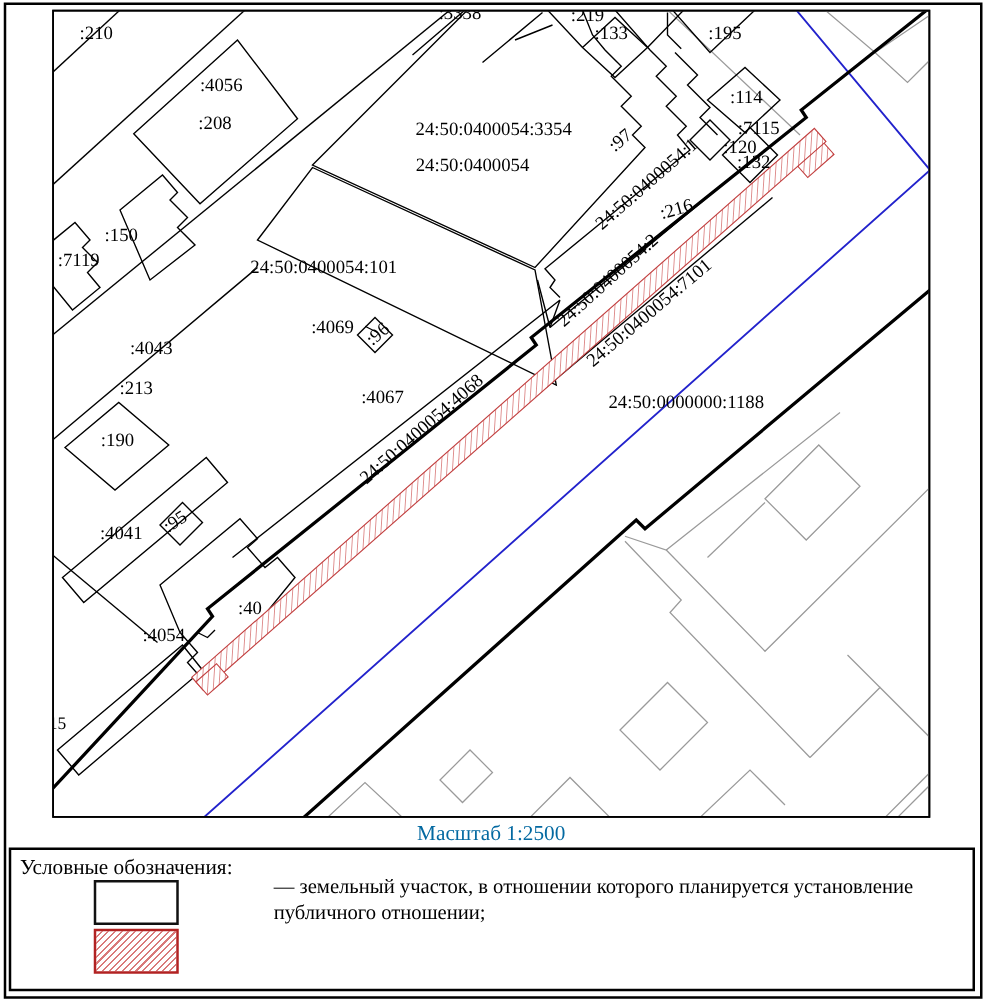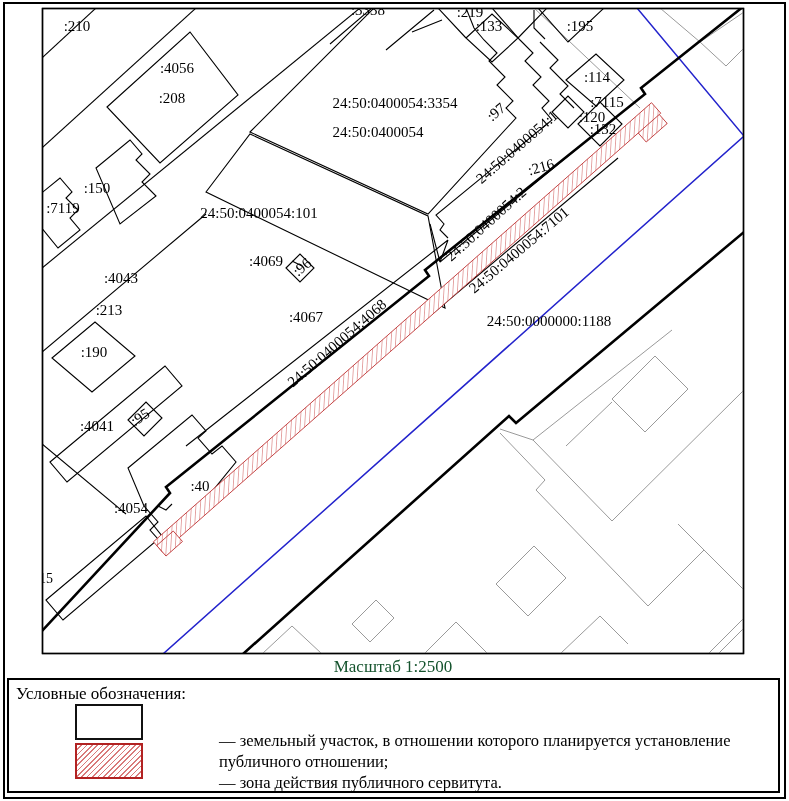"Масштаб 1:2500" .scale-caption { color: #14532d -> #0369a1 }
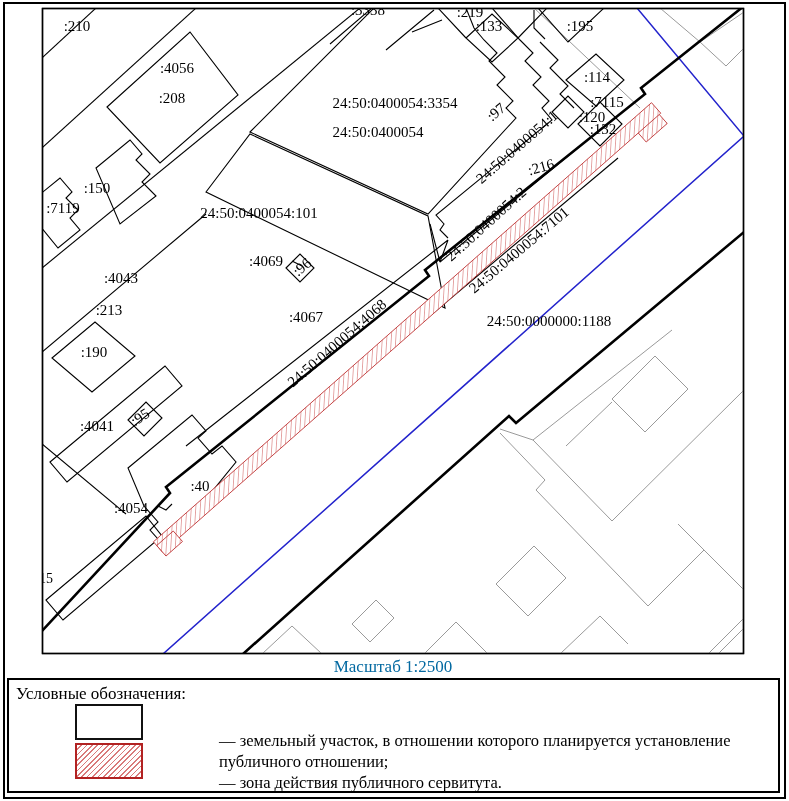"— земельный участок, в отношении" .legend-text { margin-top: 32px -> none }
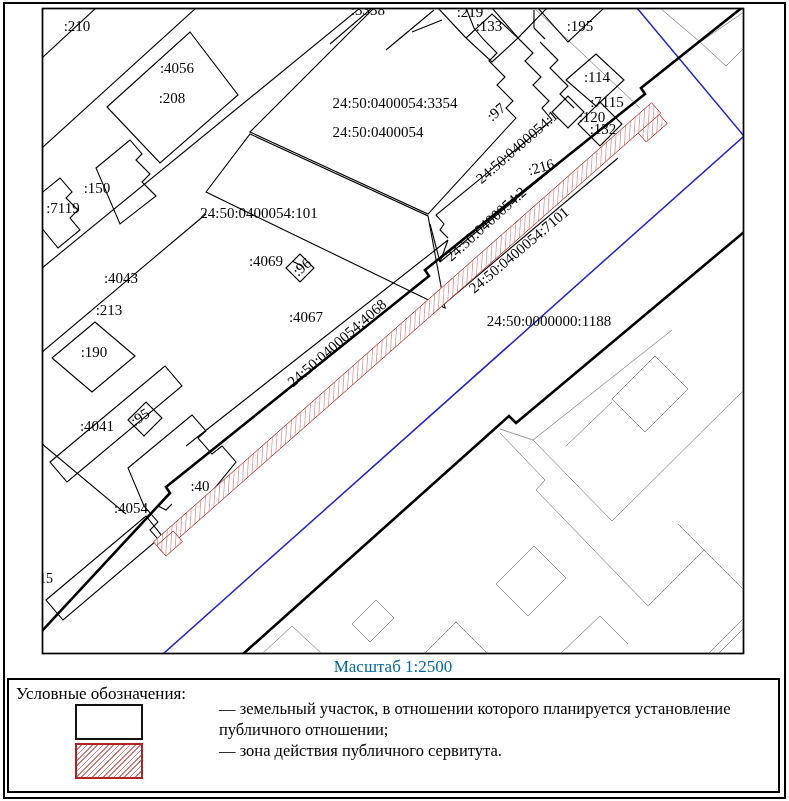"— зона действия публичного сервитута." div.legend-line { html: <div>— зона действия публичного сервитута.</div> -> none }
